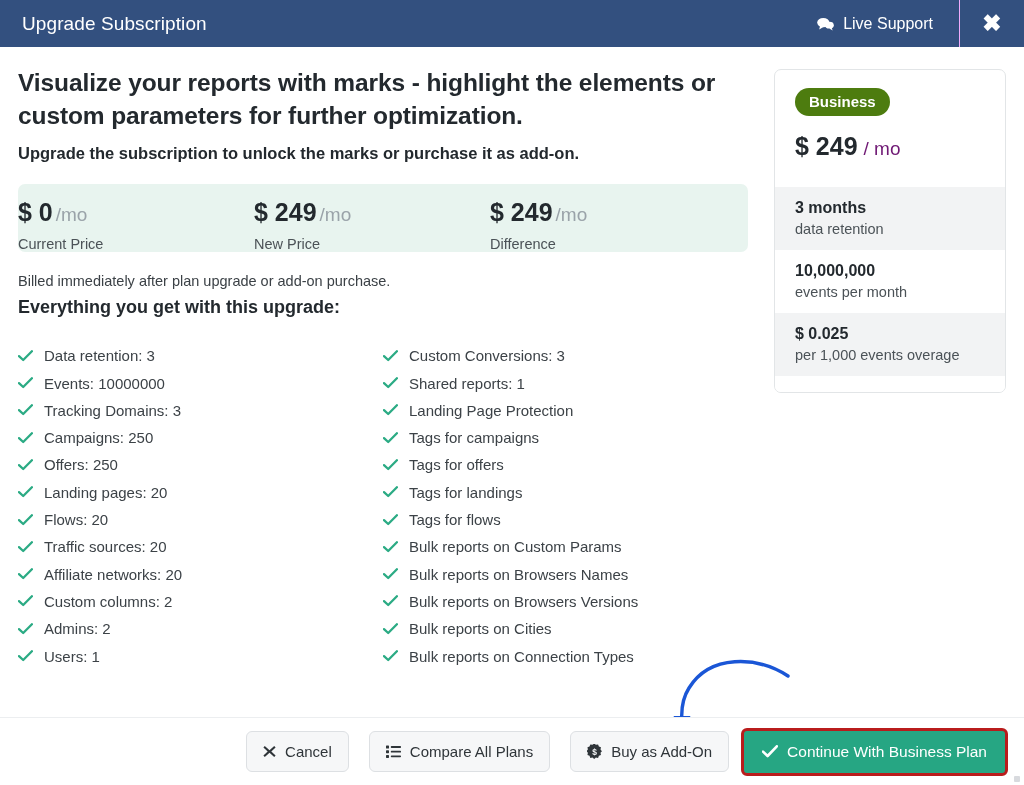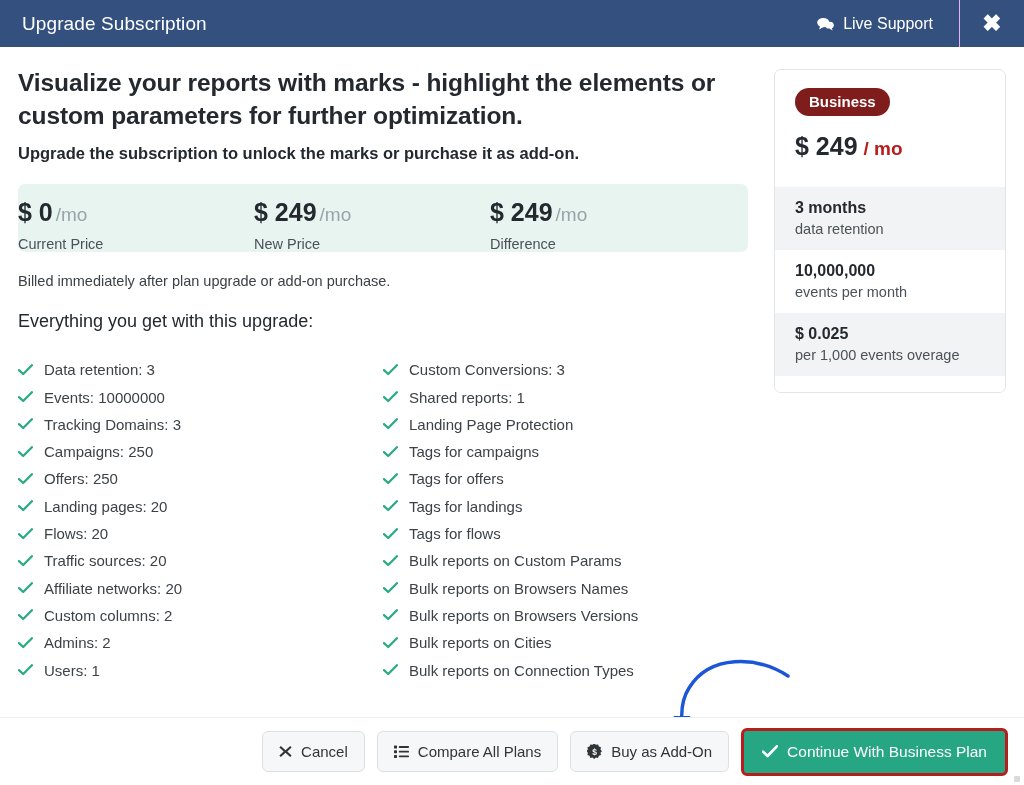"Business" .badge { background: #7f1d1d -> #4d7c0f }
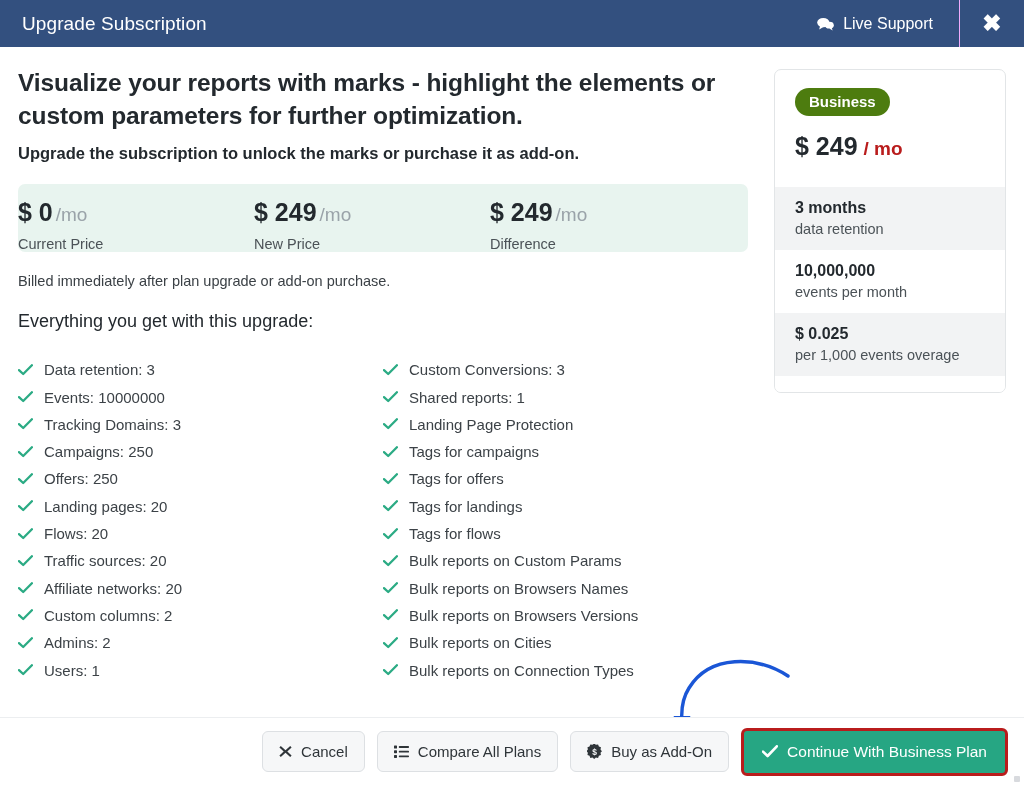"/ mo" .plan-price .per { color: #b91c1c -> #701a75; font-weight: bold -> normal }
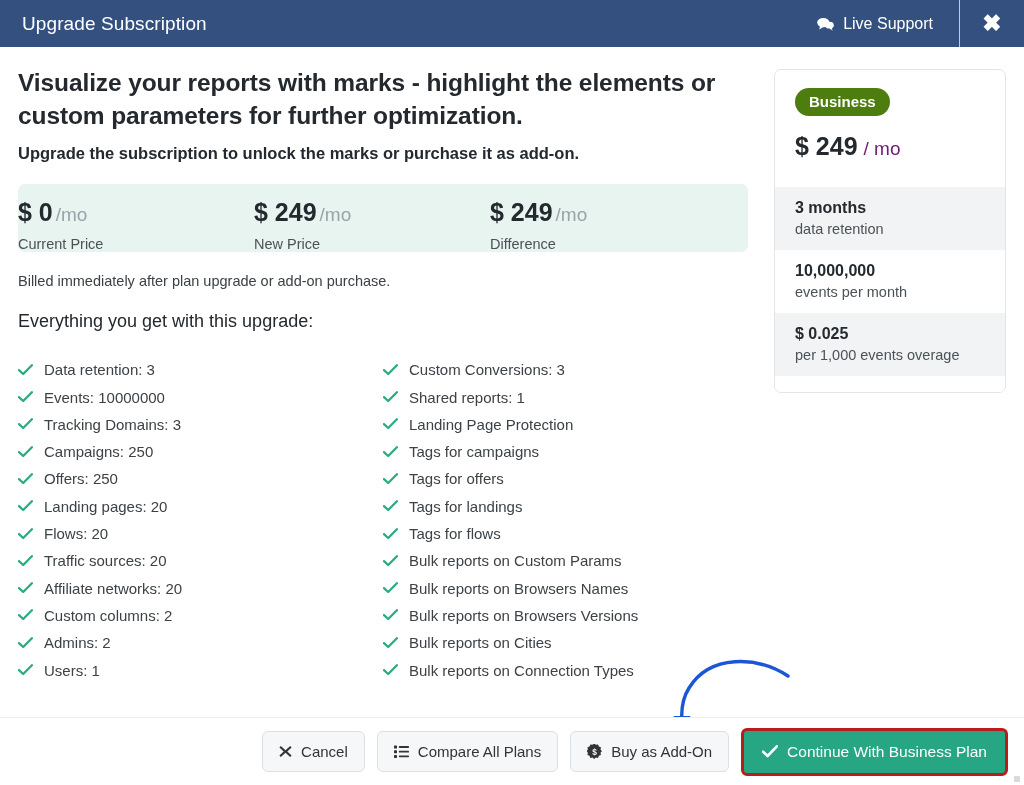"Everything you get with this" .features-title { font-weight: normal -> bold; margin-top: 22px -> 8px }
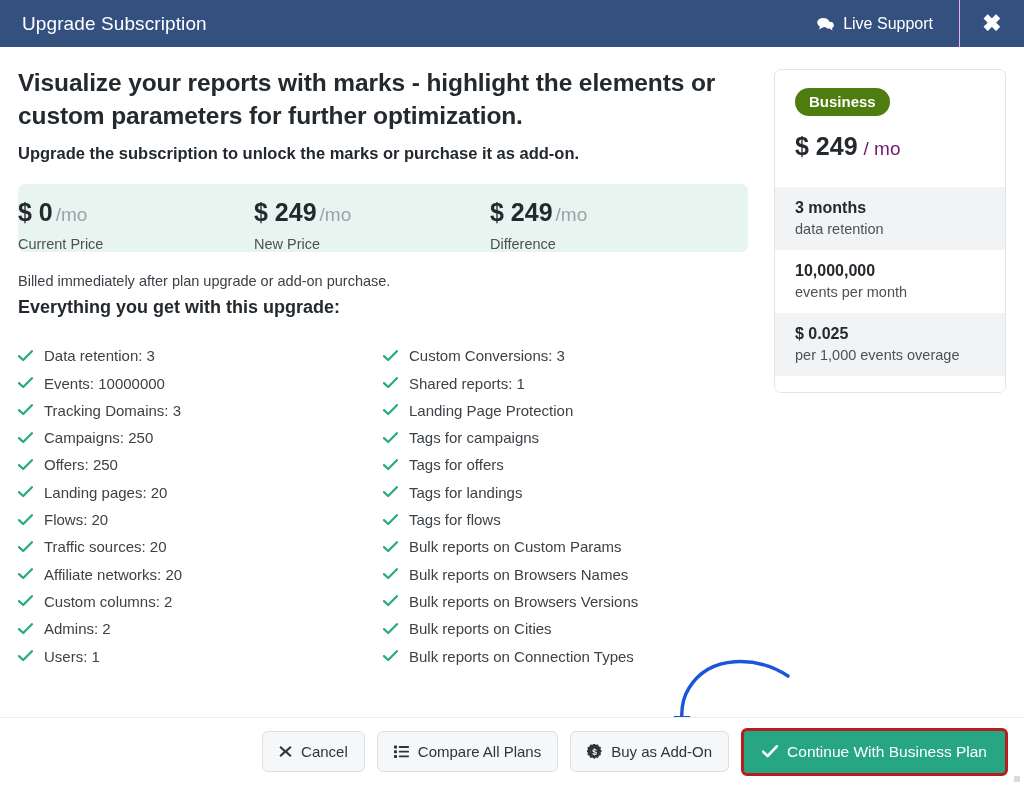"Cancel" .btn-light { margin-left: none -> 8px }
